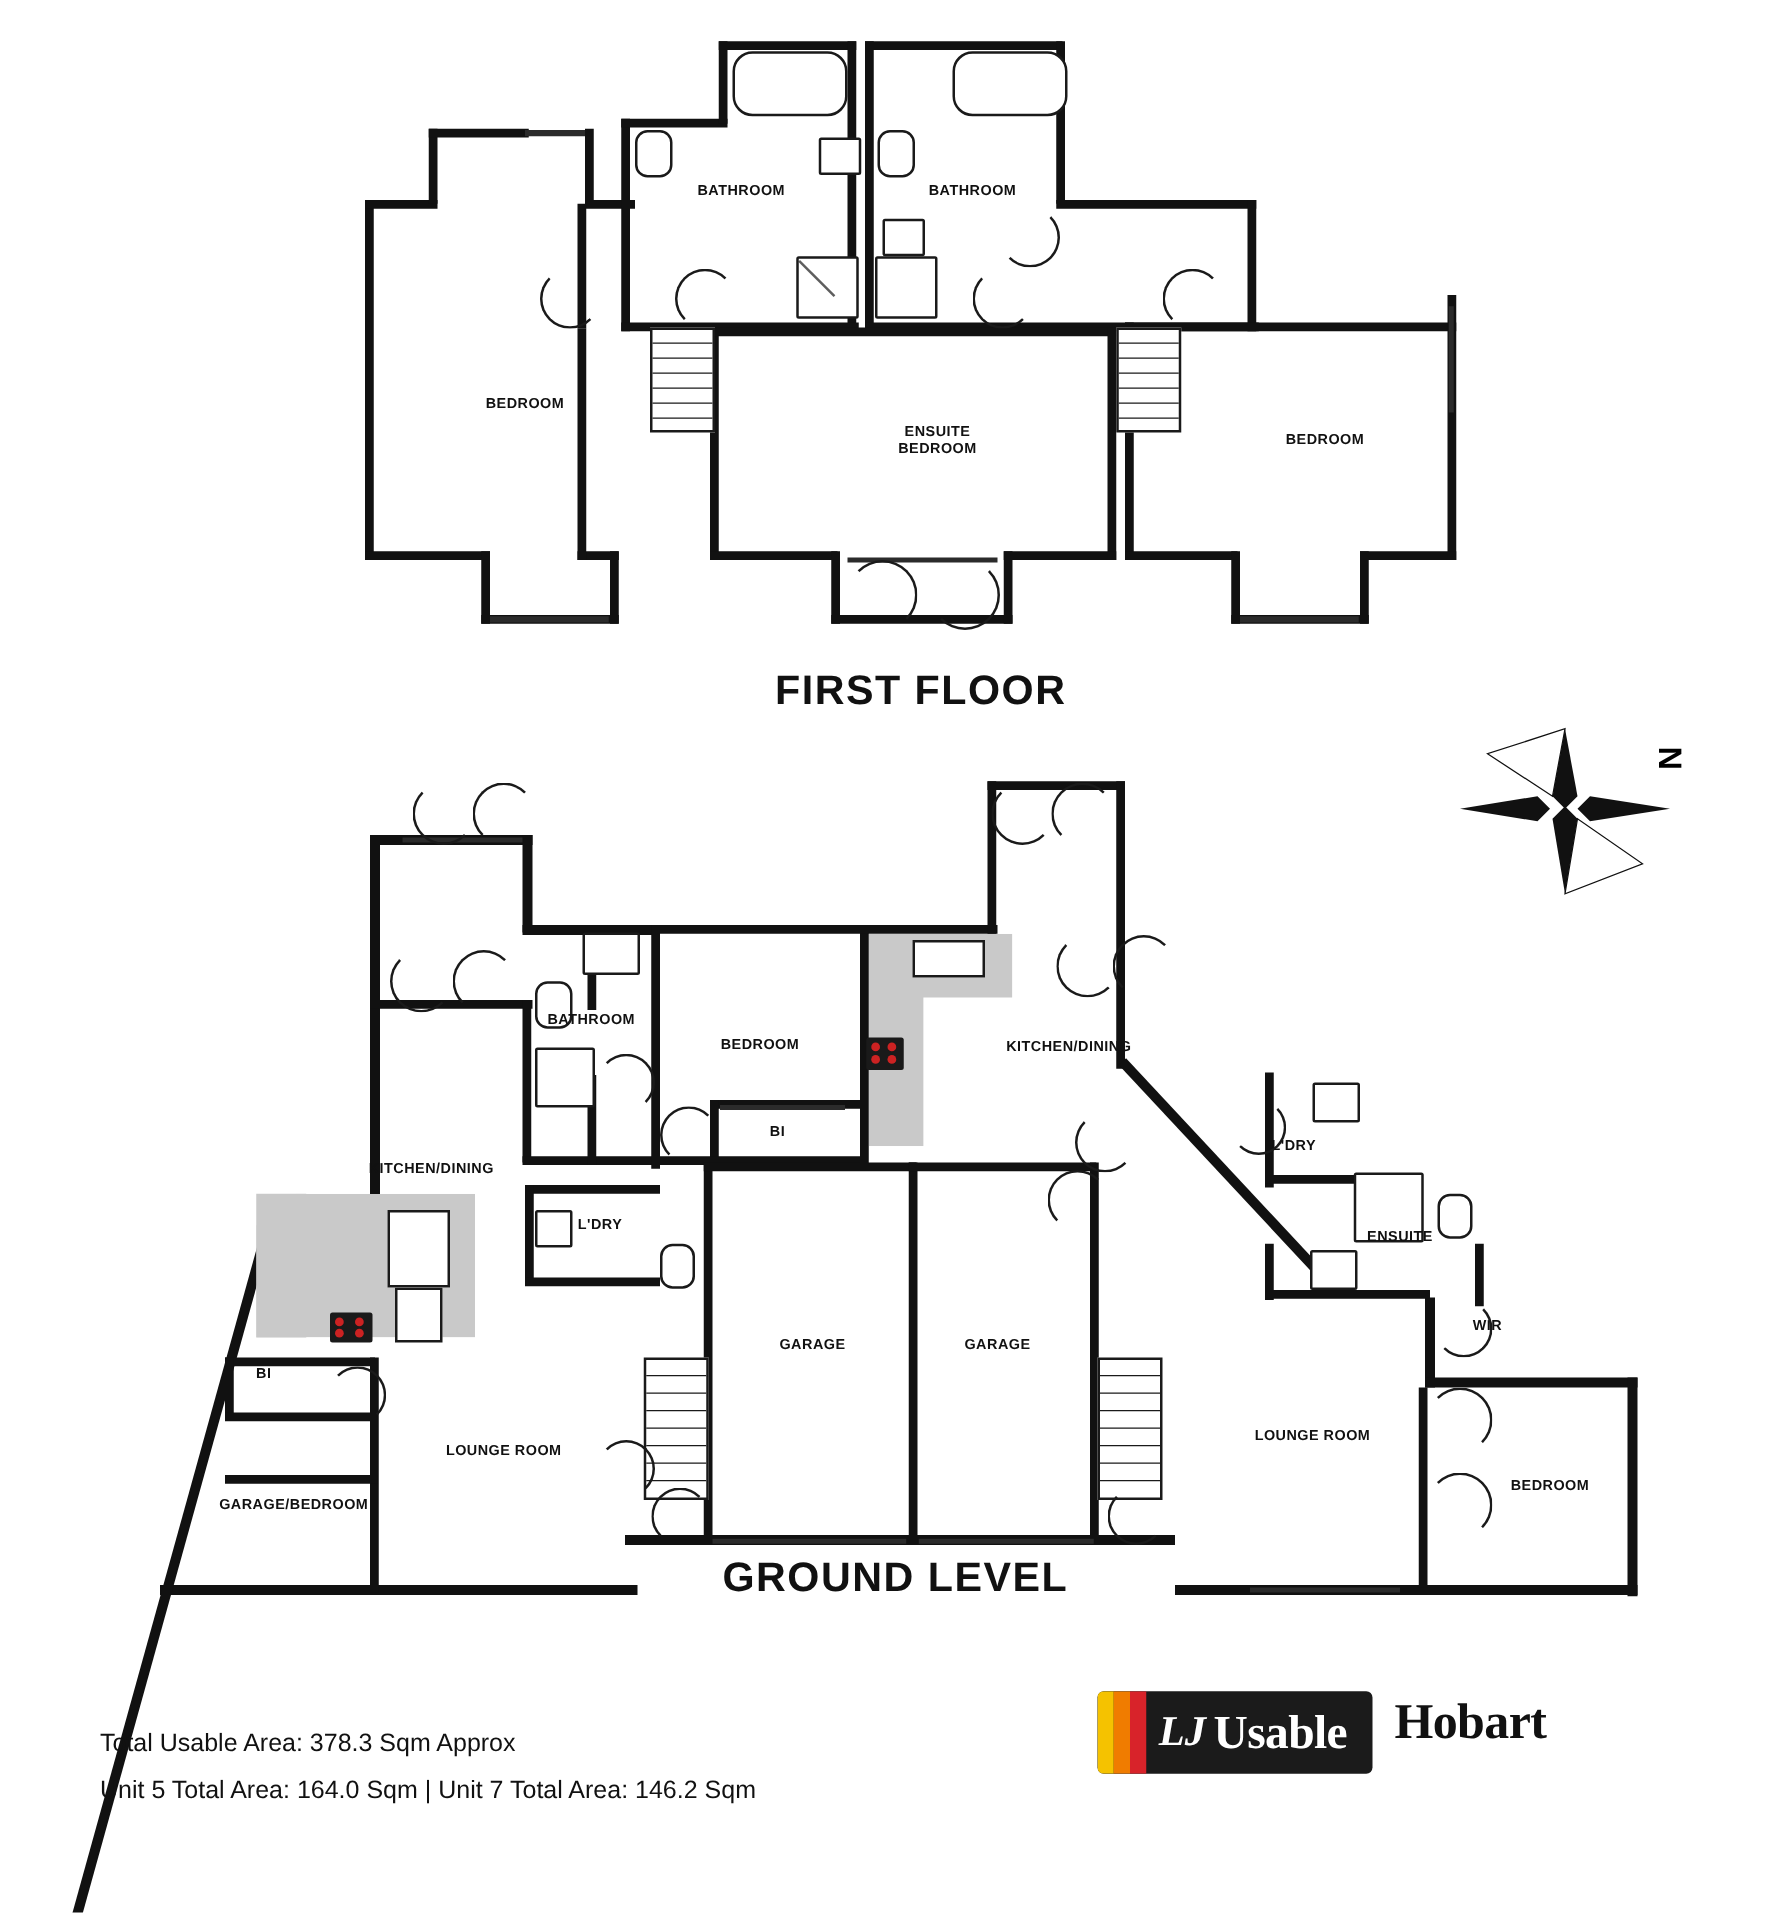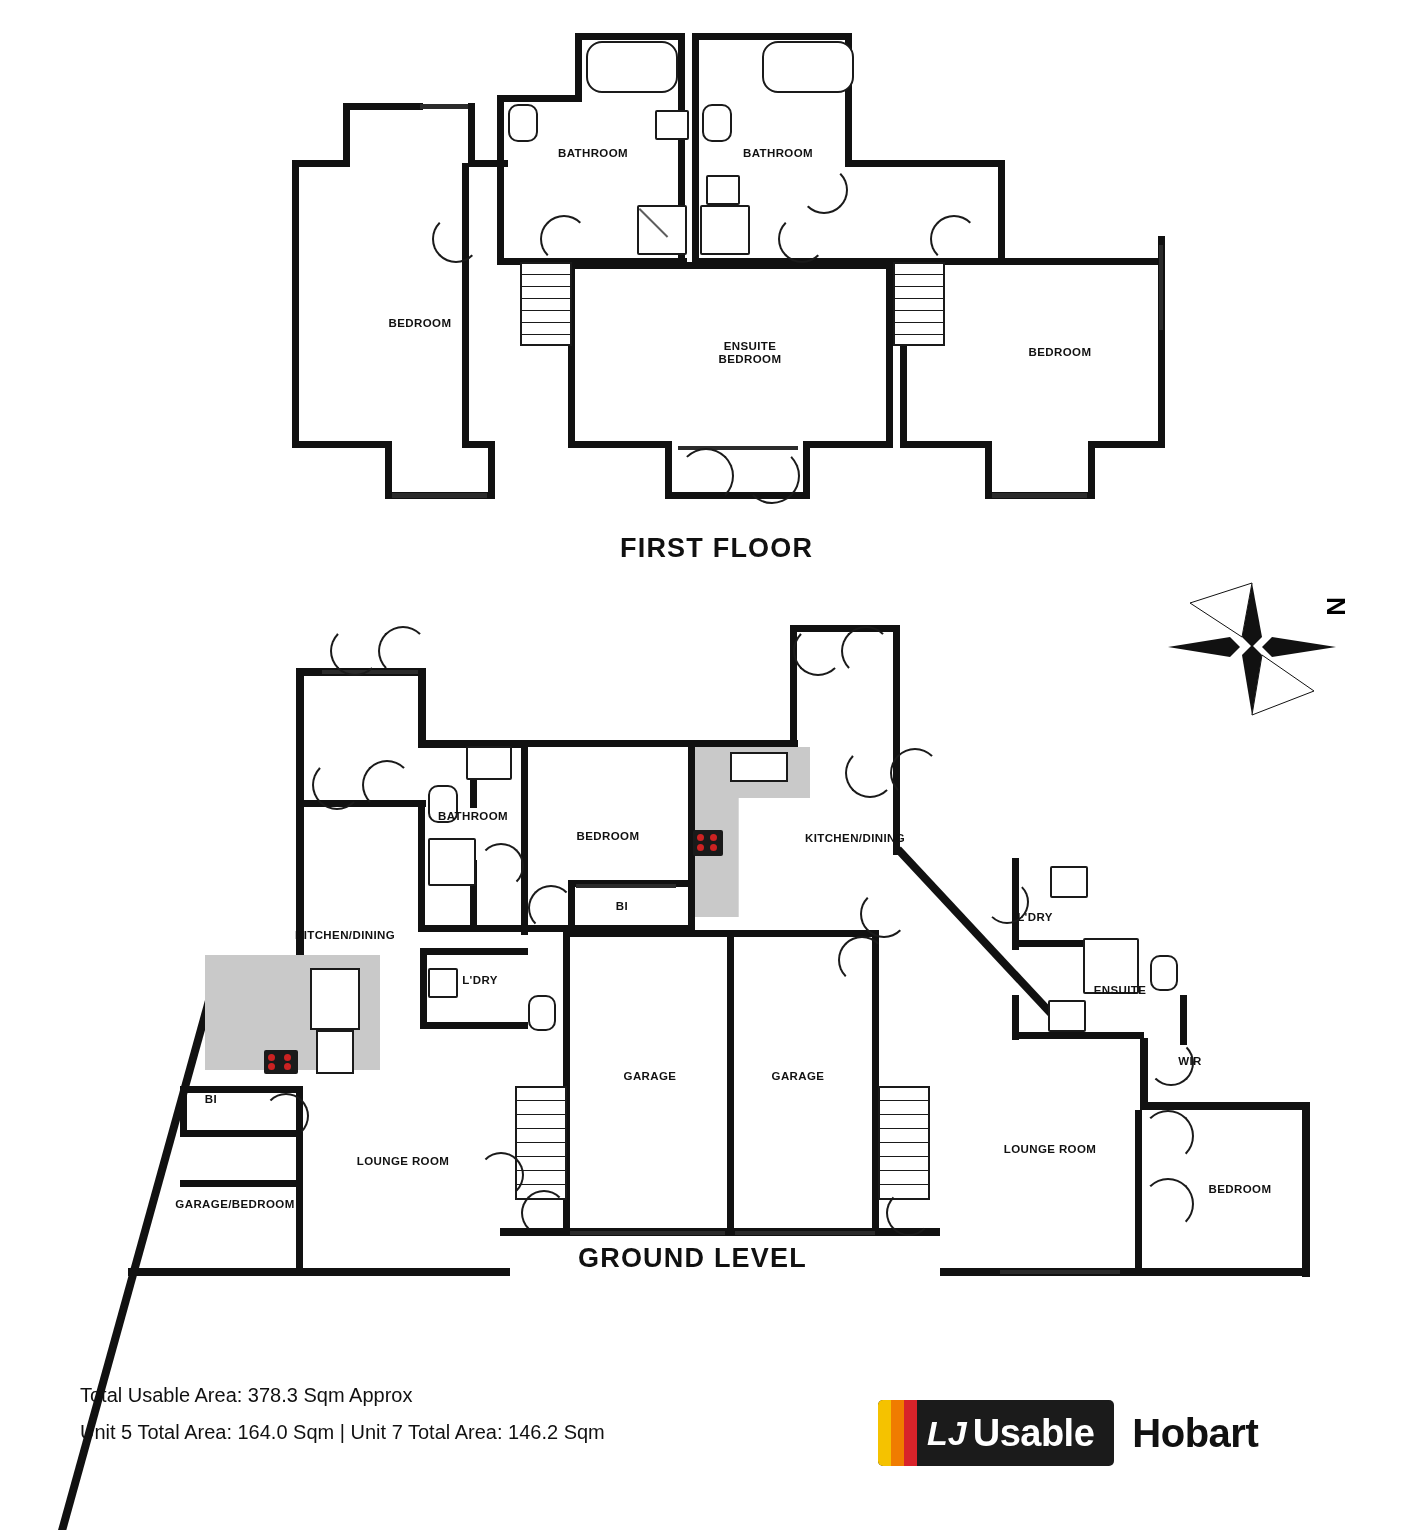"FIRST FLOOR" .floor-title { font-size: 27px -> 33px }
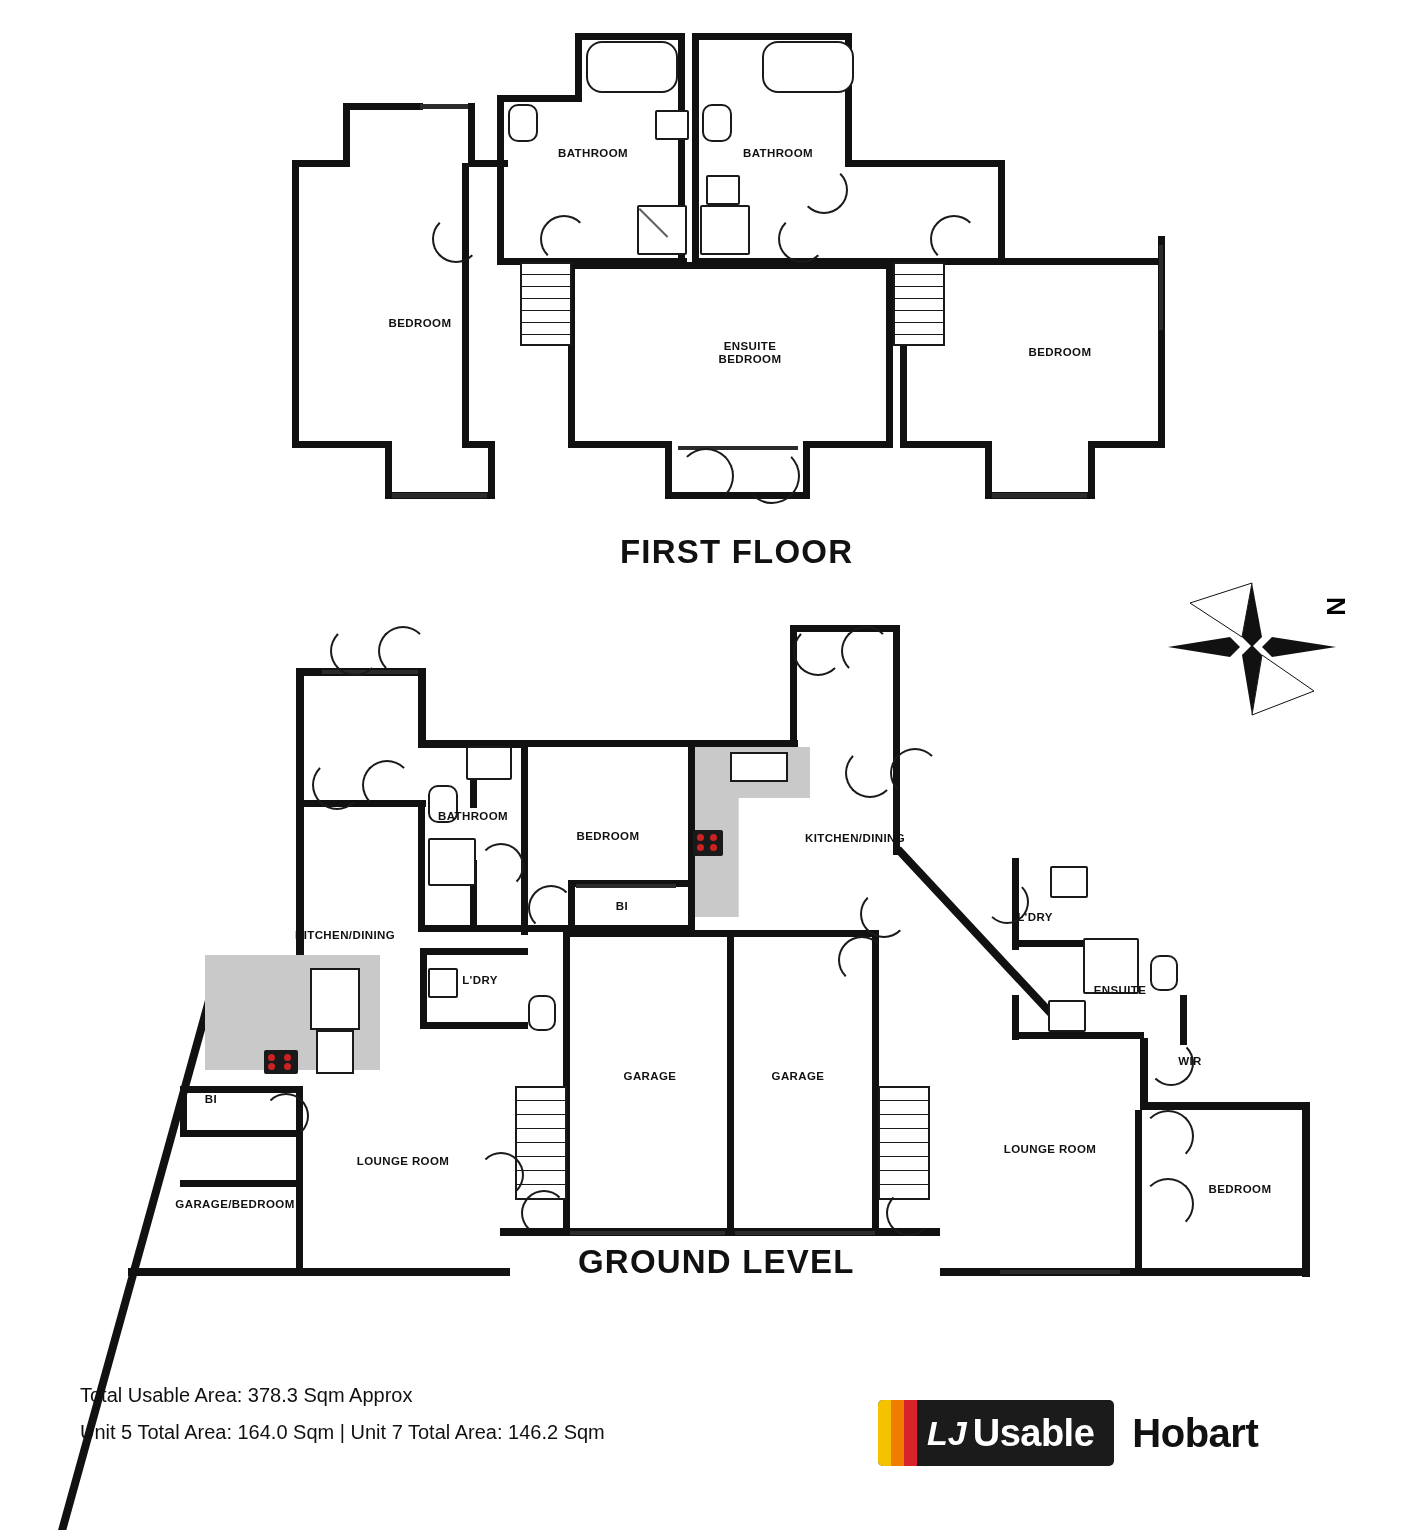"LJ" .logo { align-items: center -> flex-start; font-family: none -> Liberation Serif, serif; top: 1400px -> 1353px }
